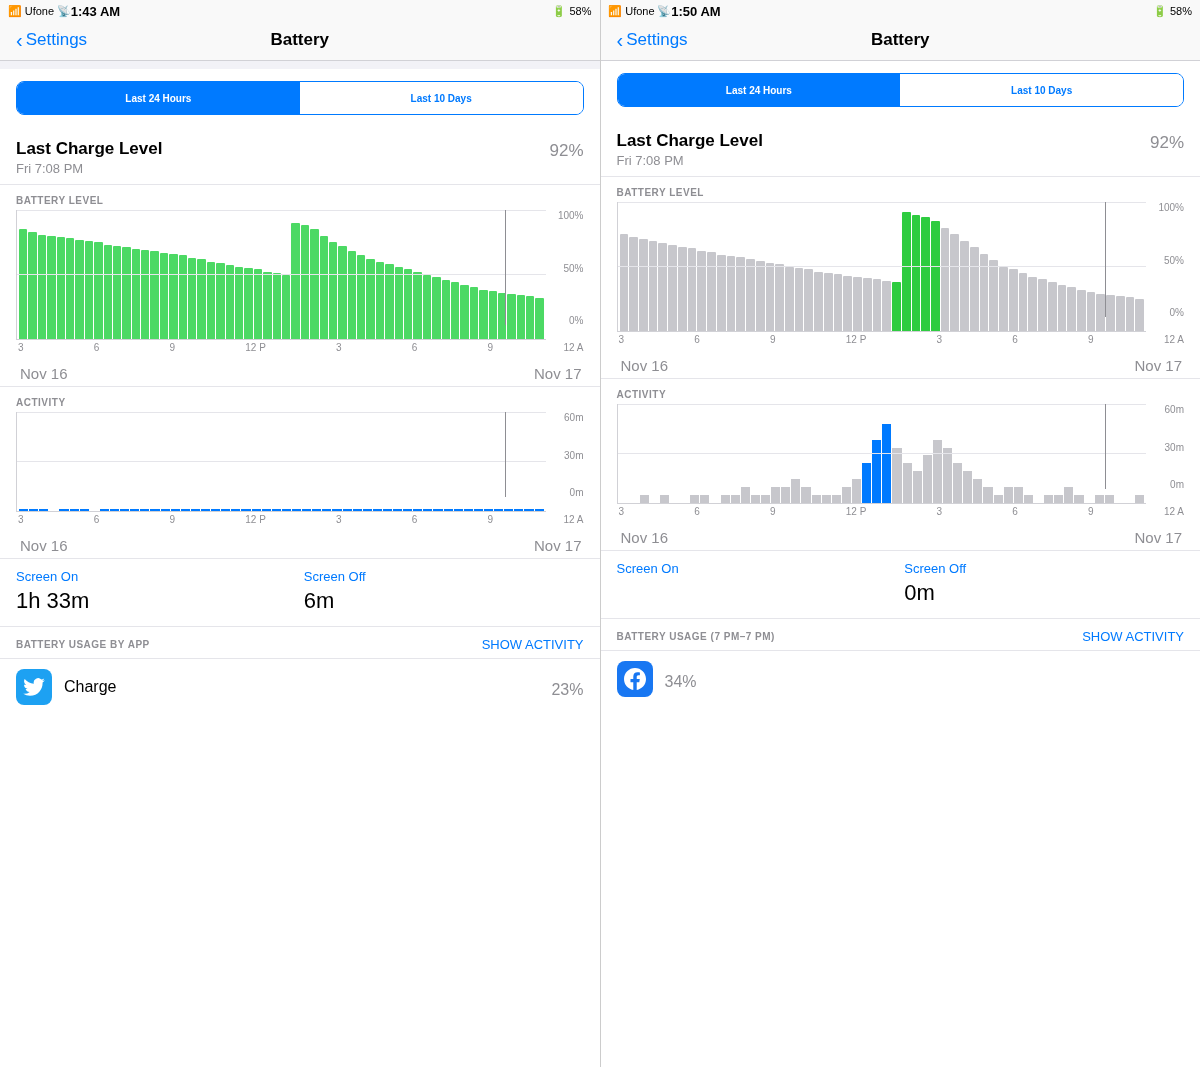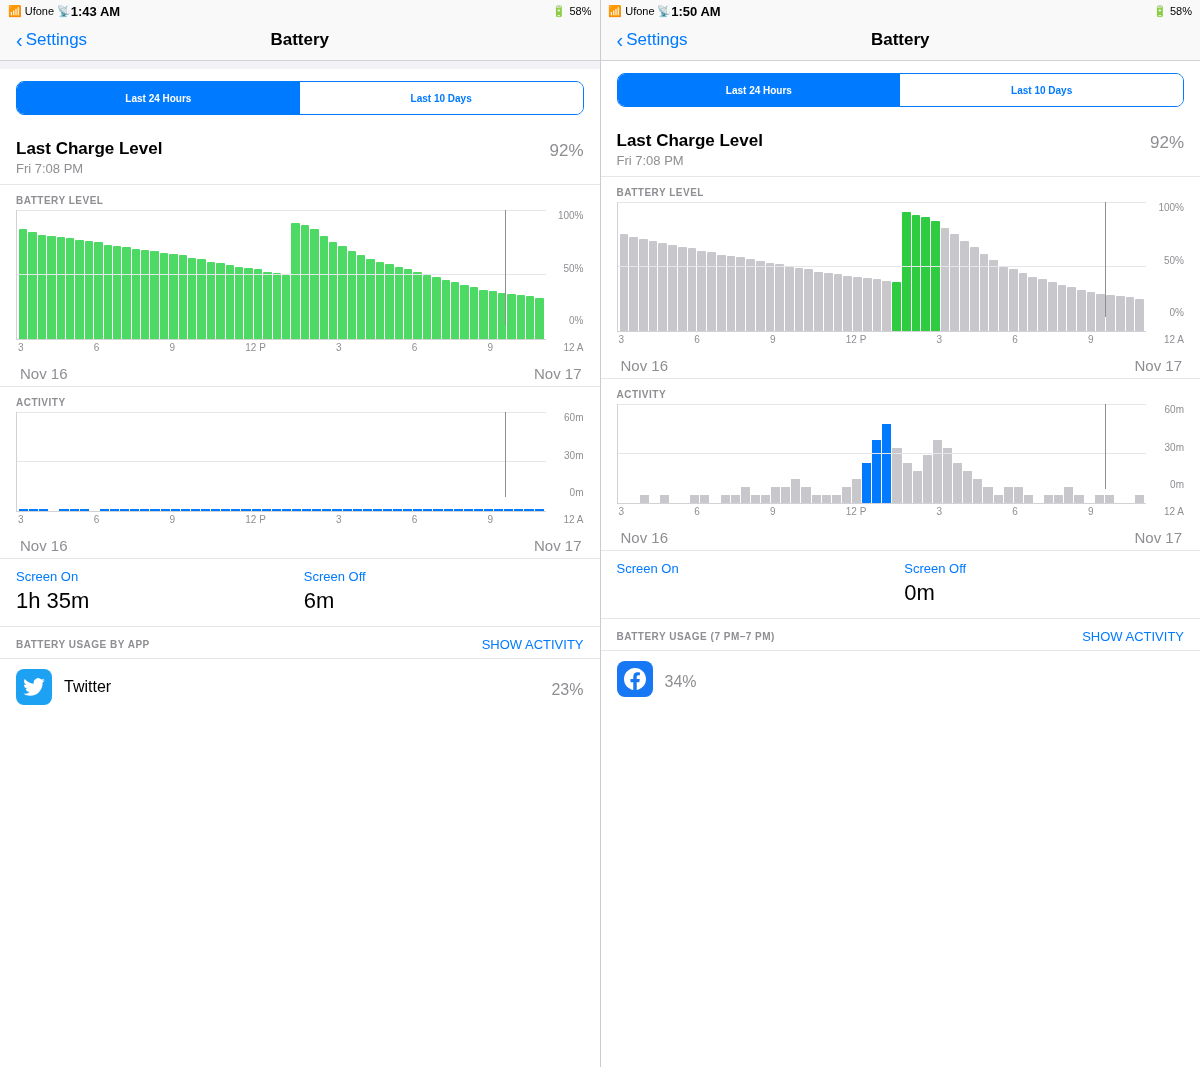"1h 35m" div.stat-value { text: 35m -> 33m }
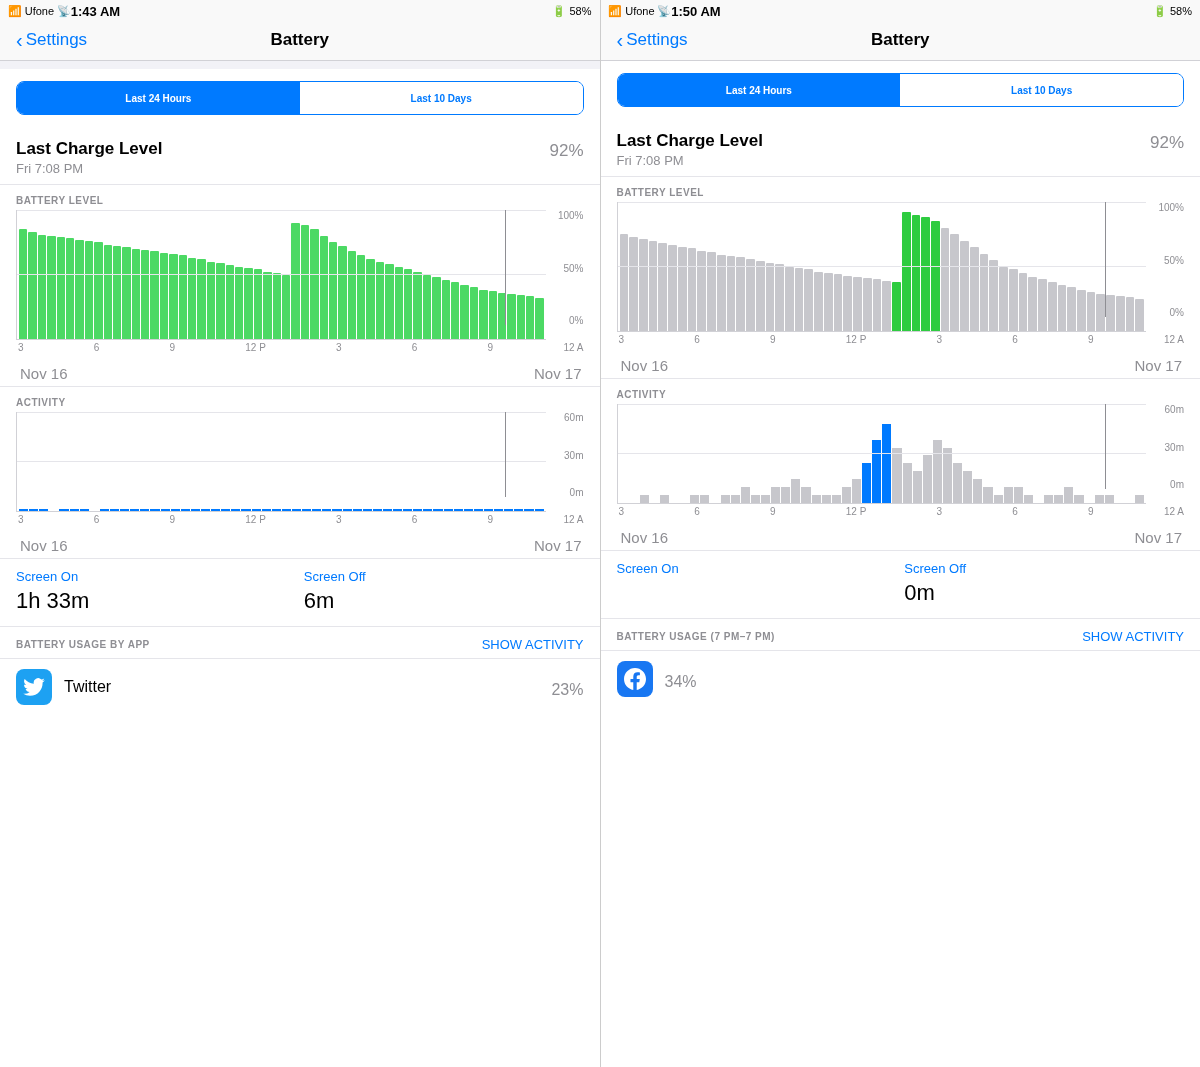"Twitter" span.app-name { text: Twitter -> Charge }
